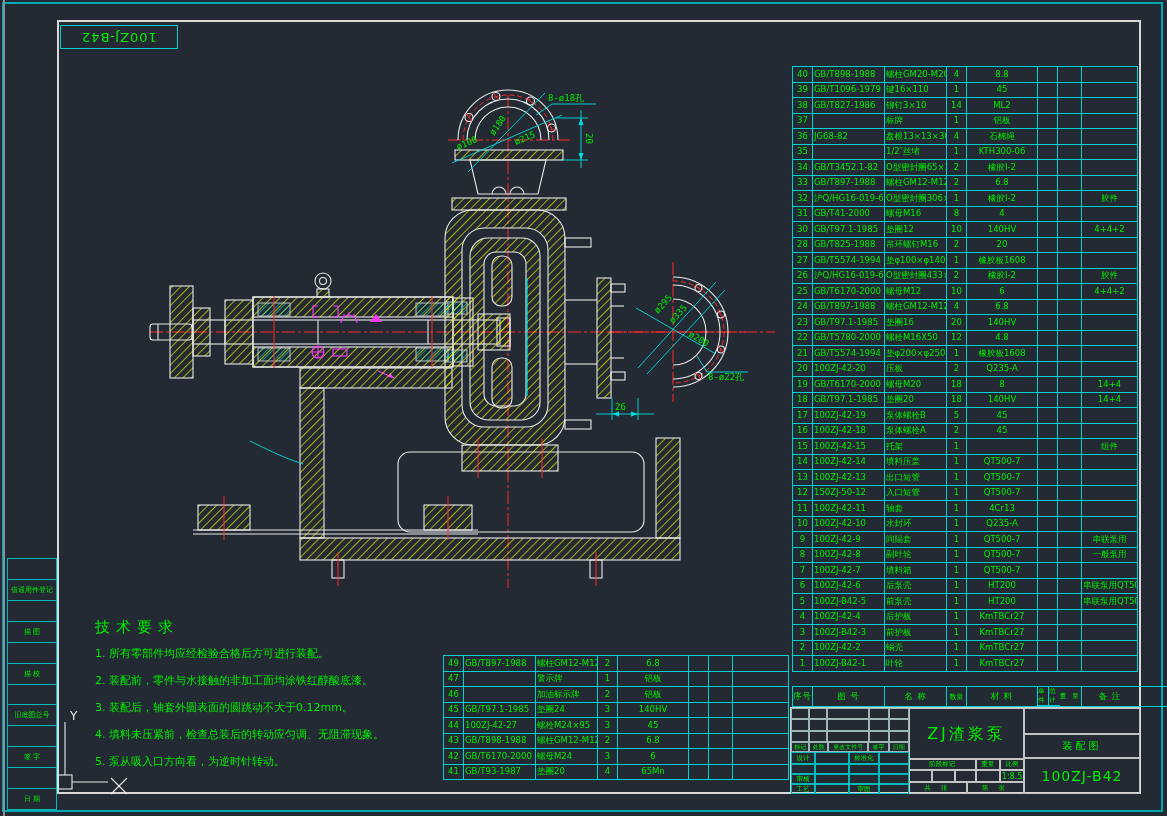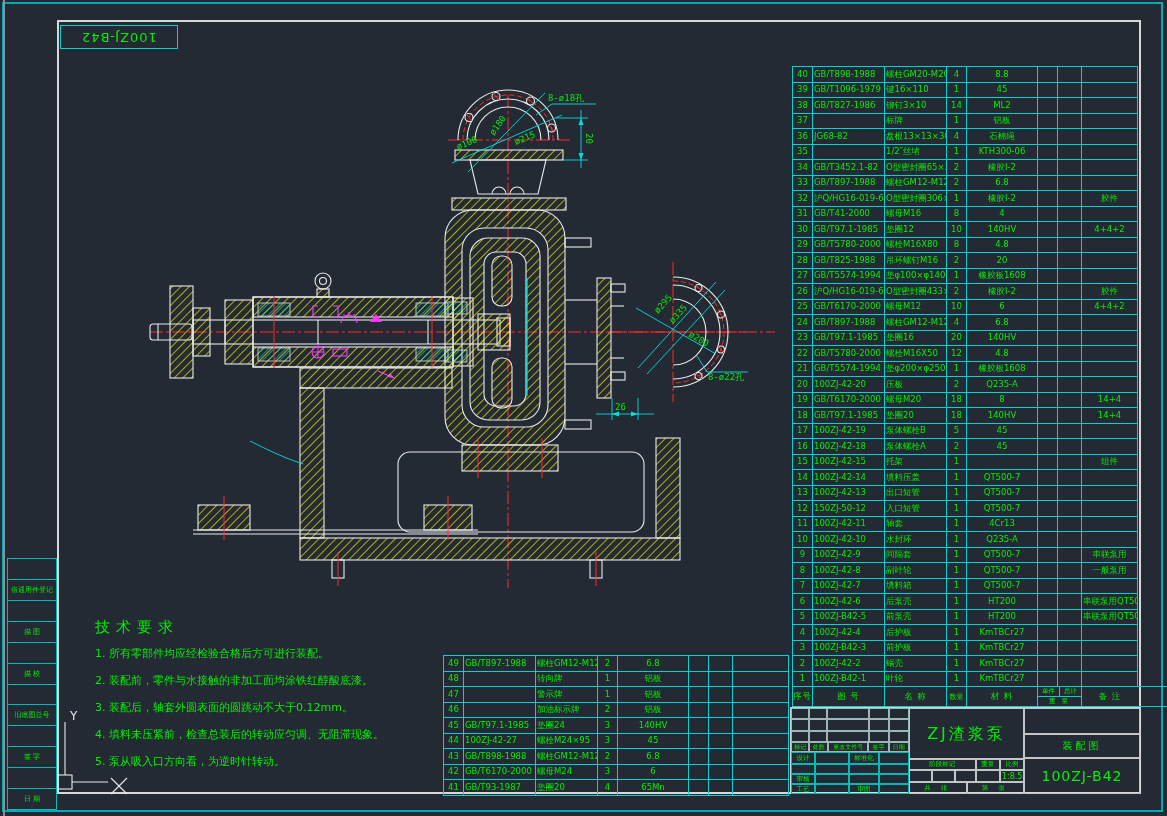"29" tr { html: <tr> <td>29</td> <td>GB/T5780-2000</td> <td>螺栓M16X80</td> <td>8</td> <td>4.8</td> <td></td> <td></td> <td></td> </tr> -> none }
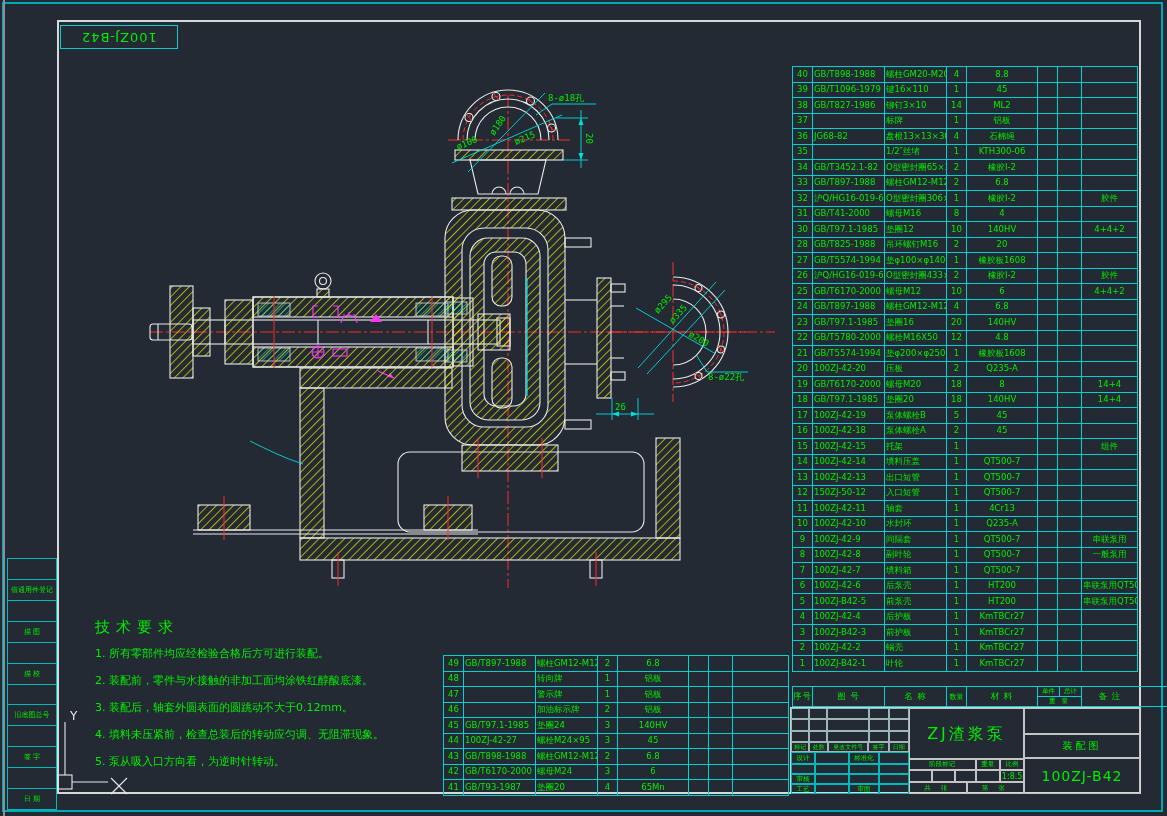"48" tr { html: <tr> <td>48</td> <td></td> <td>转向牌</td> <td>1</td> <td>铝板</td> <td></td> <td></td> <td></td> </tr> -> none }
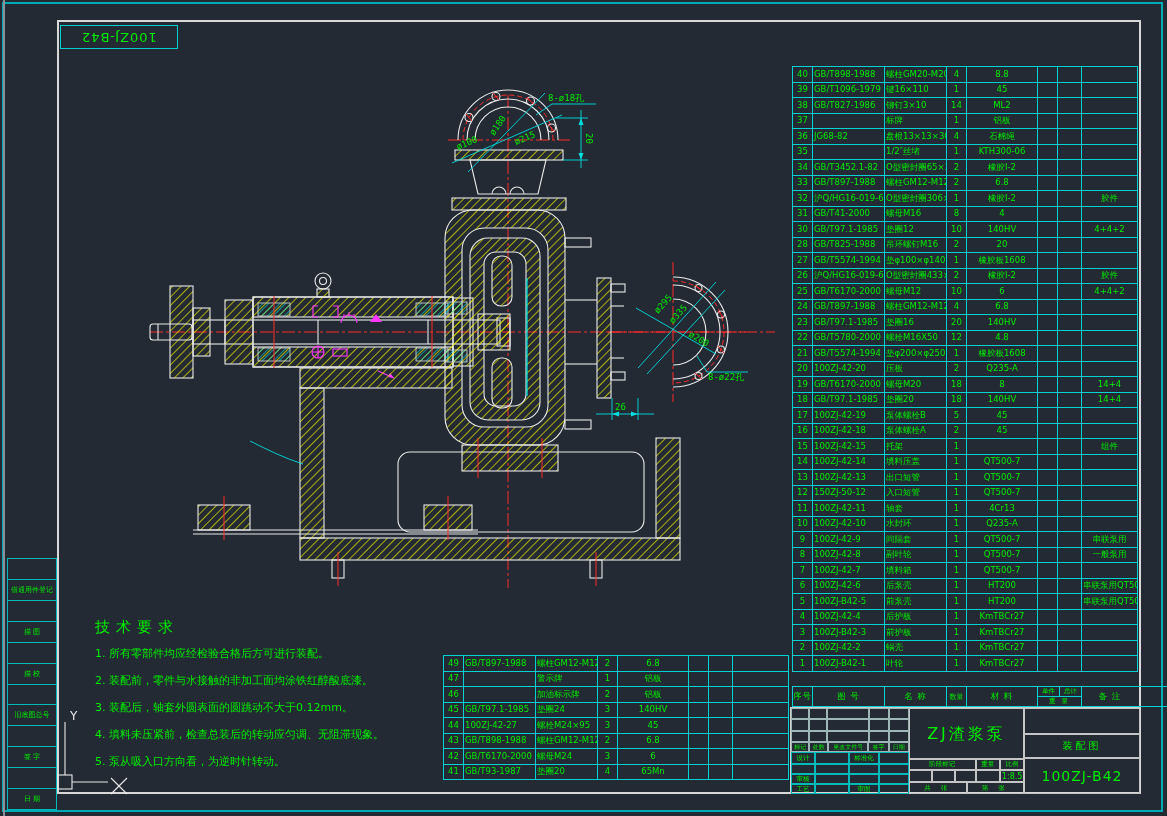"单件" .pt-header .wgt { flex-direction: column -> row }
